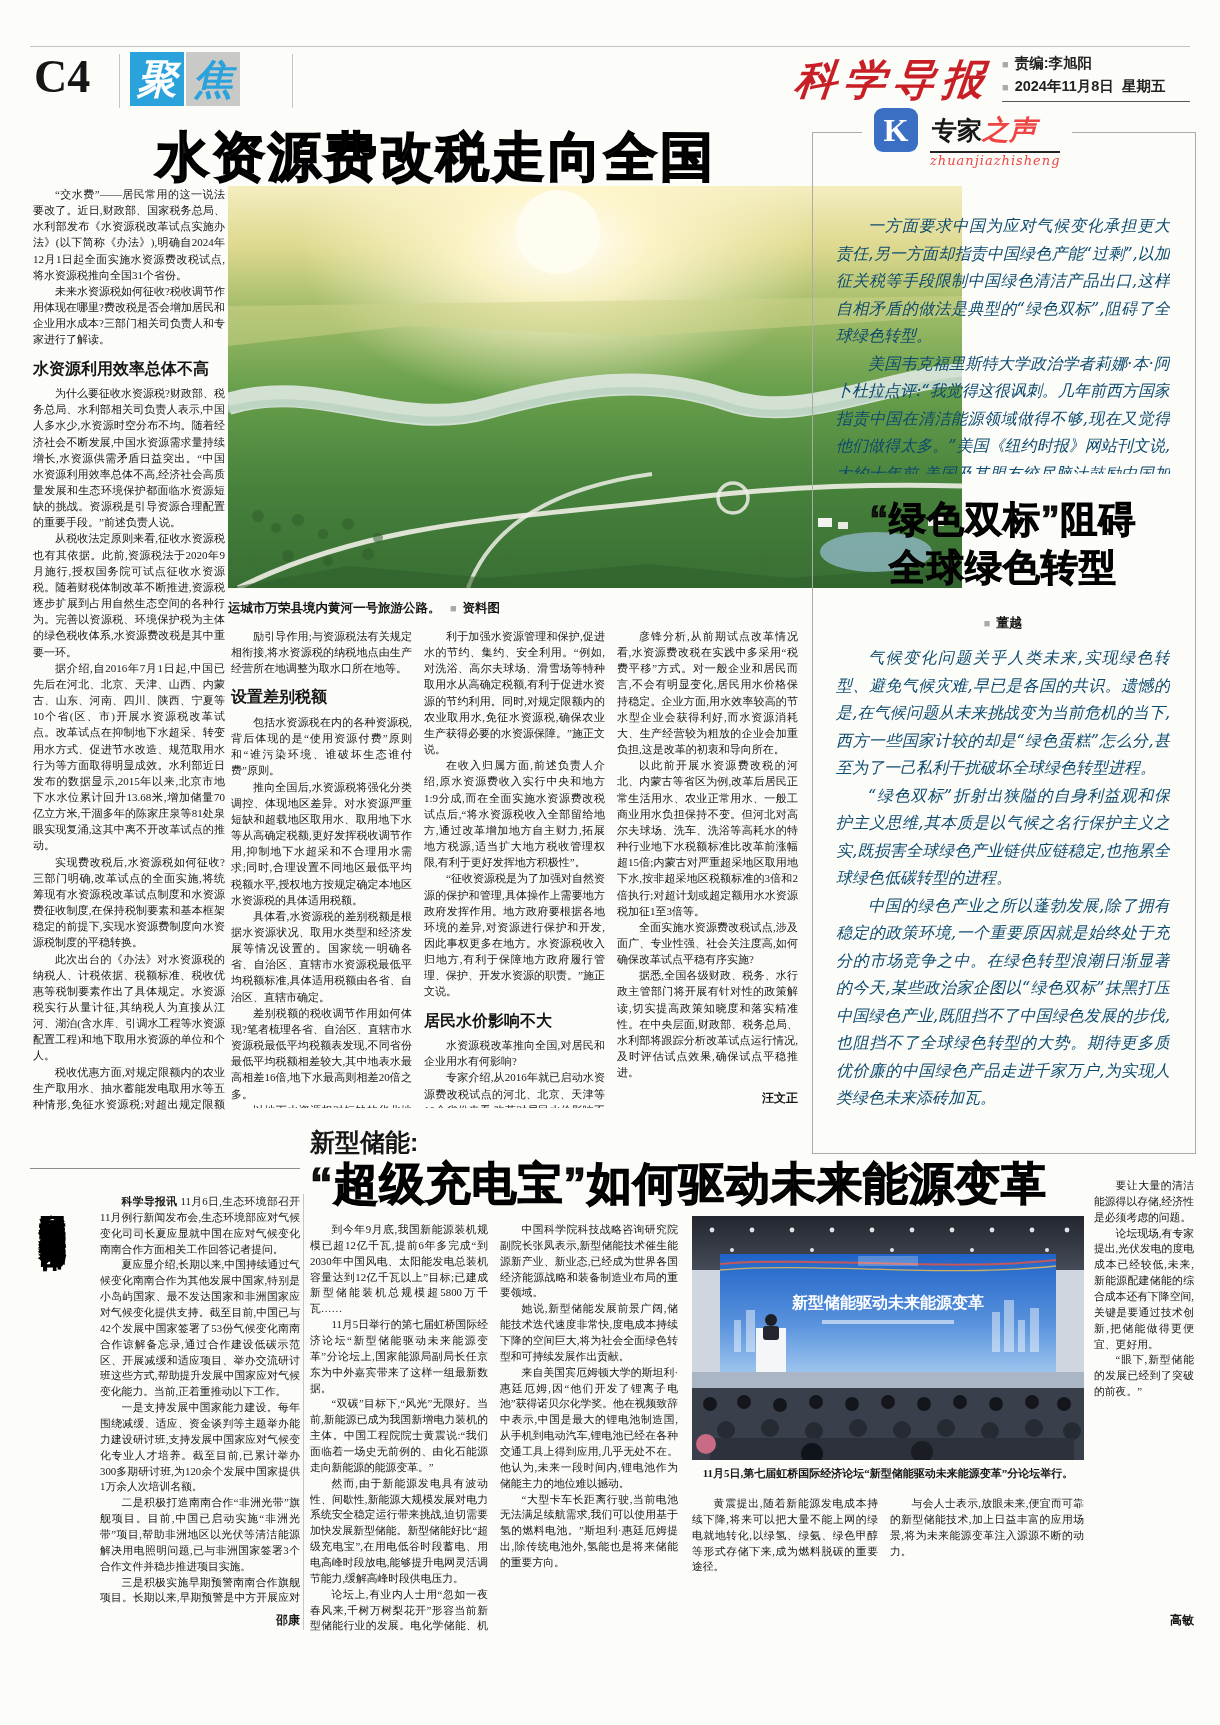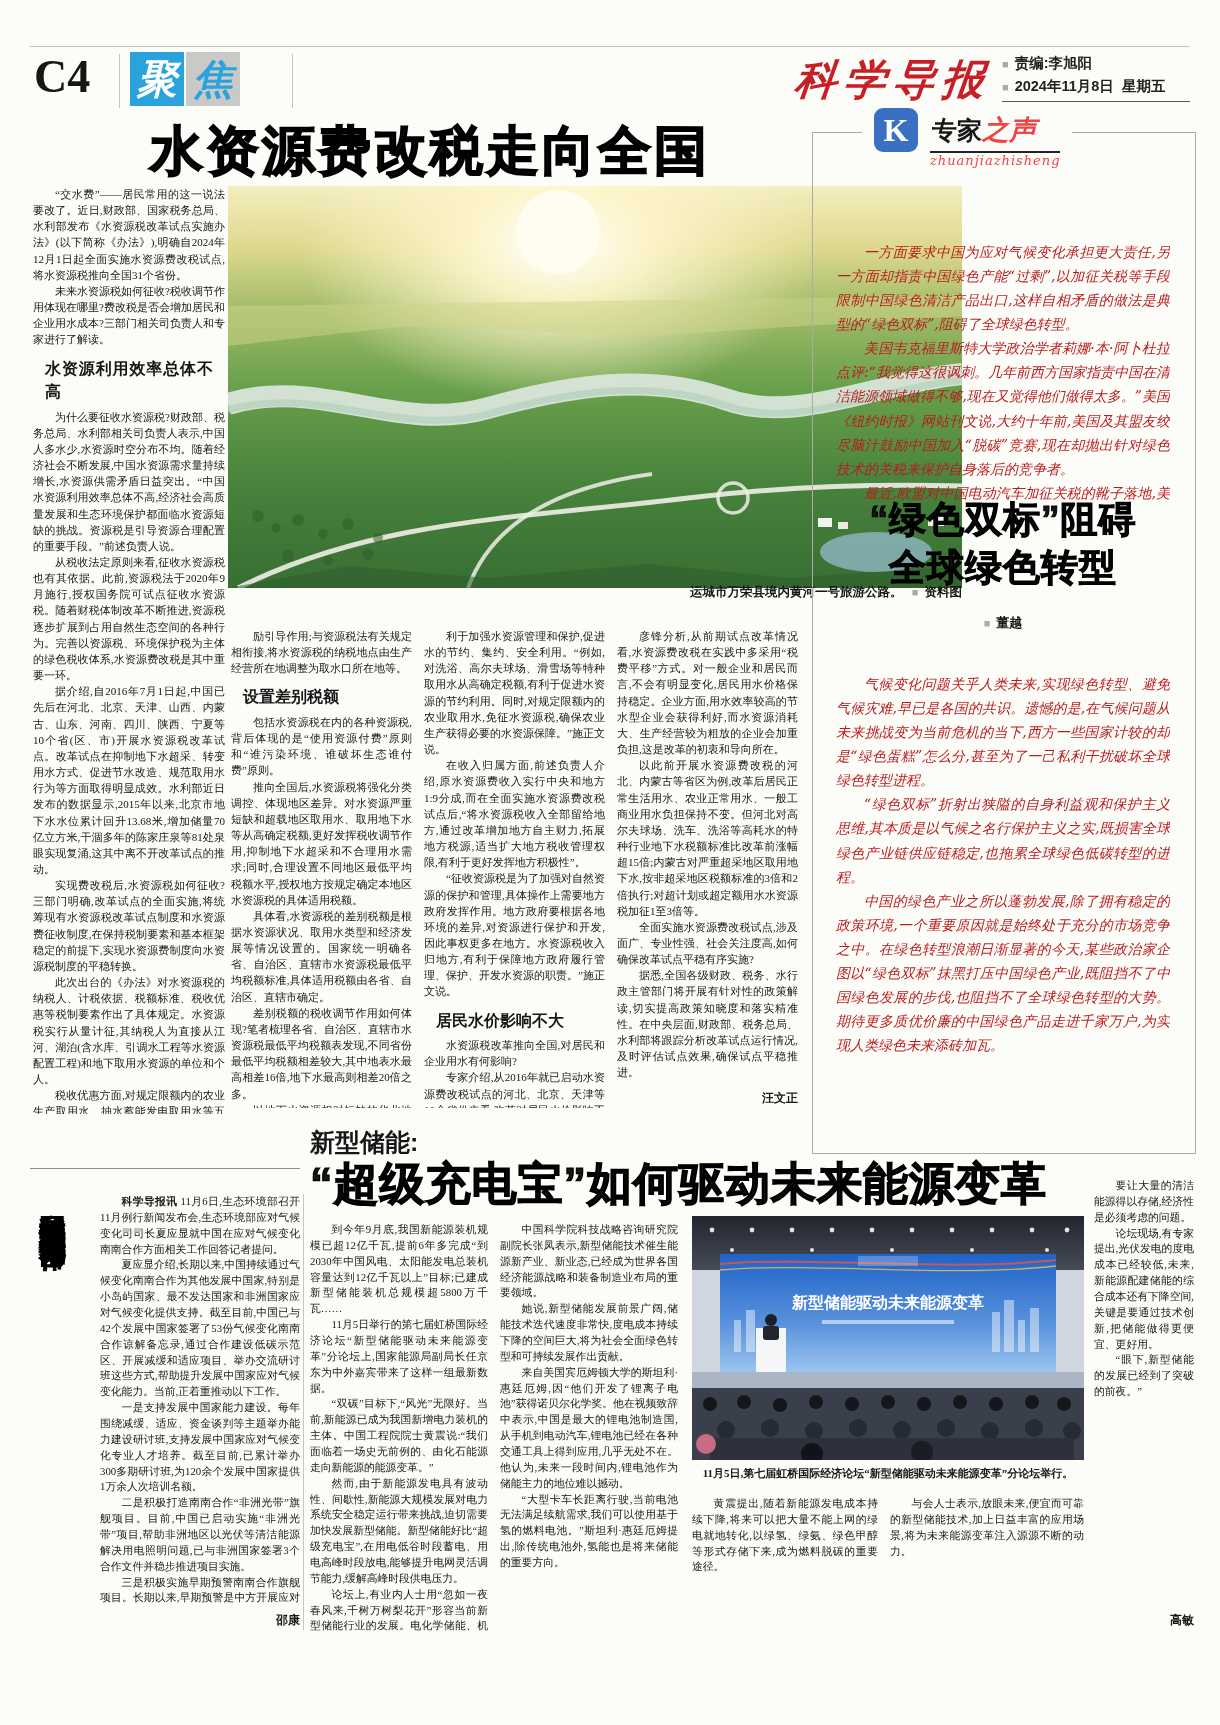"水资源费改税走向全国" h1.abs { margin: 0 -> 6px }
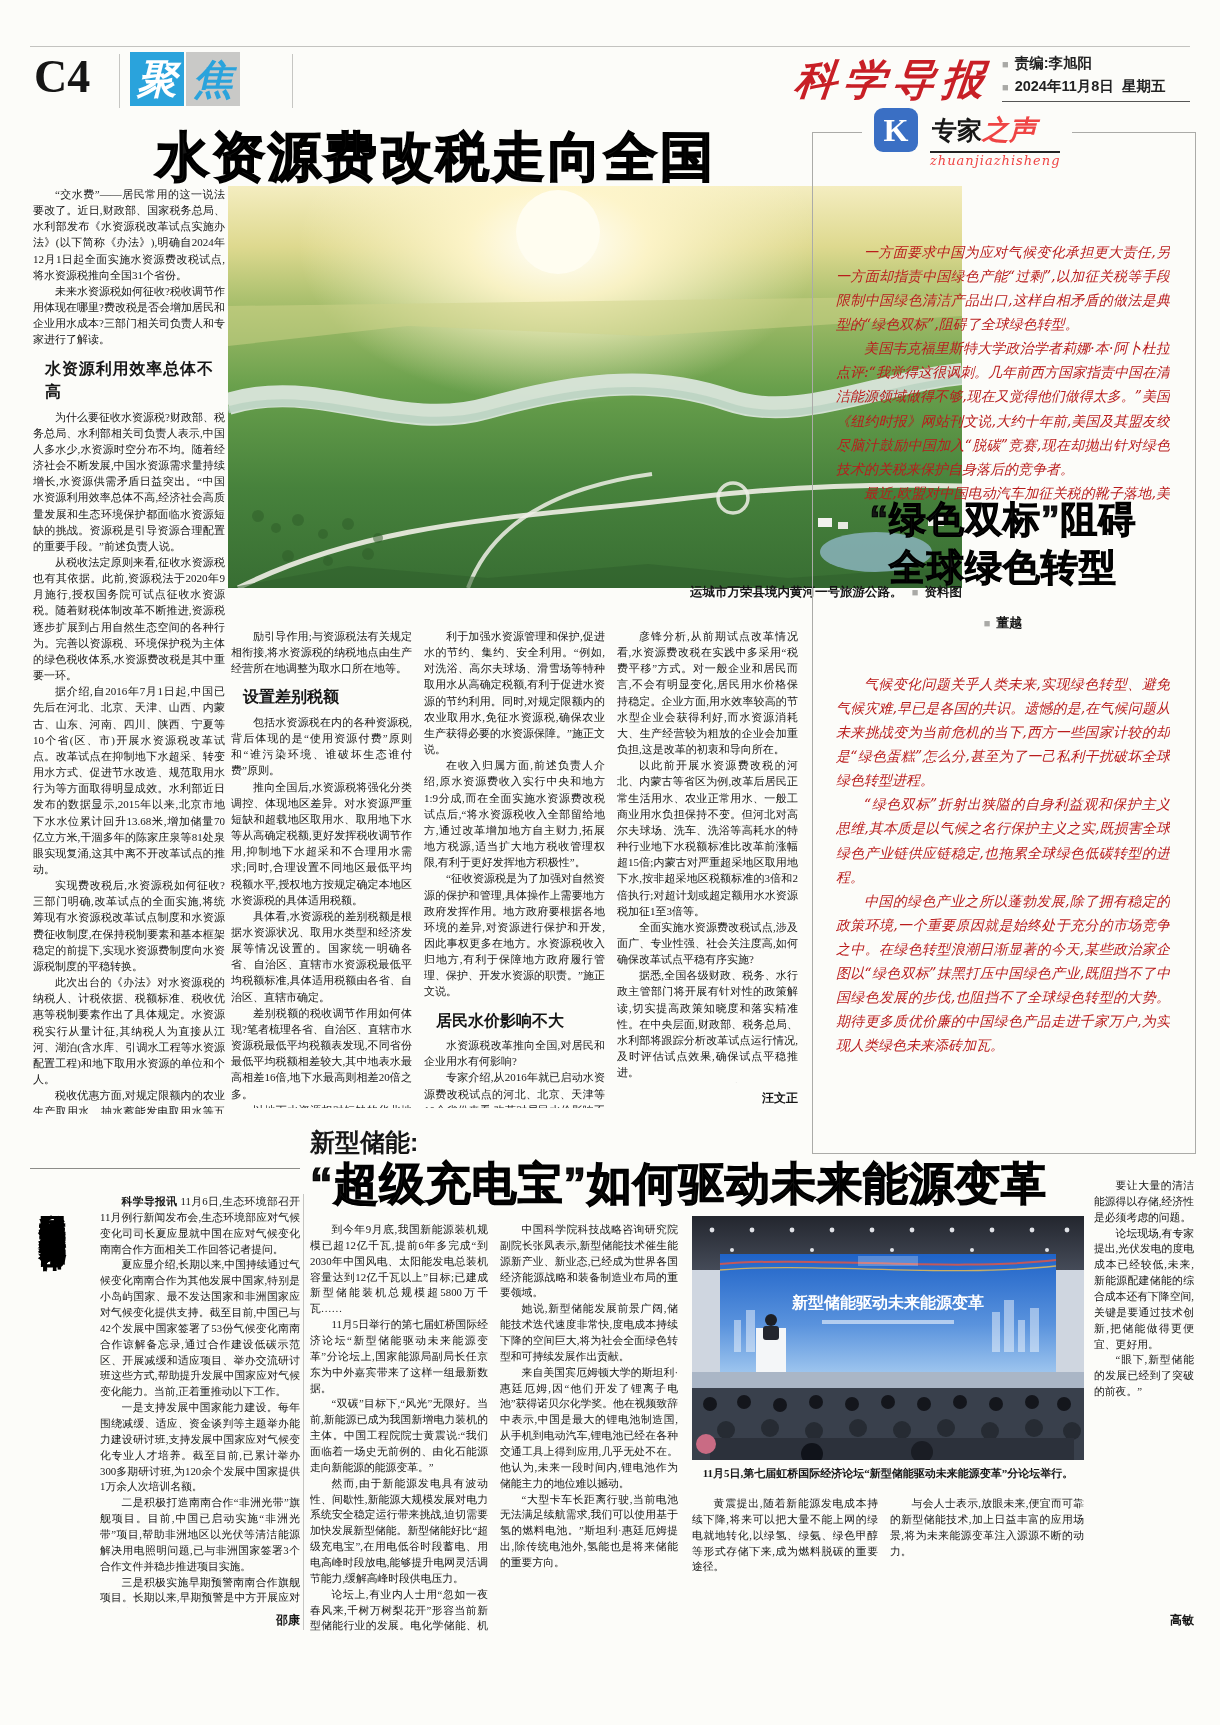"一方面要求中国为应对气候变化承担更大责任,另一方面却指责中国绿色产能“过剩”,以" .kai { color: #b91c1c -> #0c4a6e; font-size: 14px -> 16px; margin-top: 28px -> none }
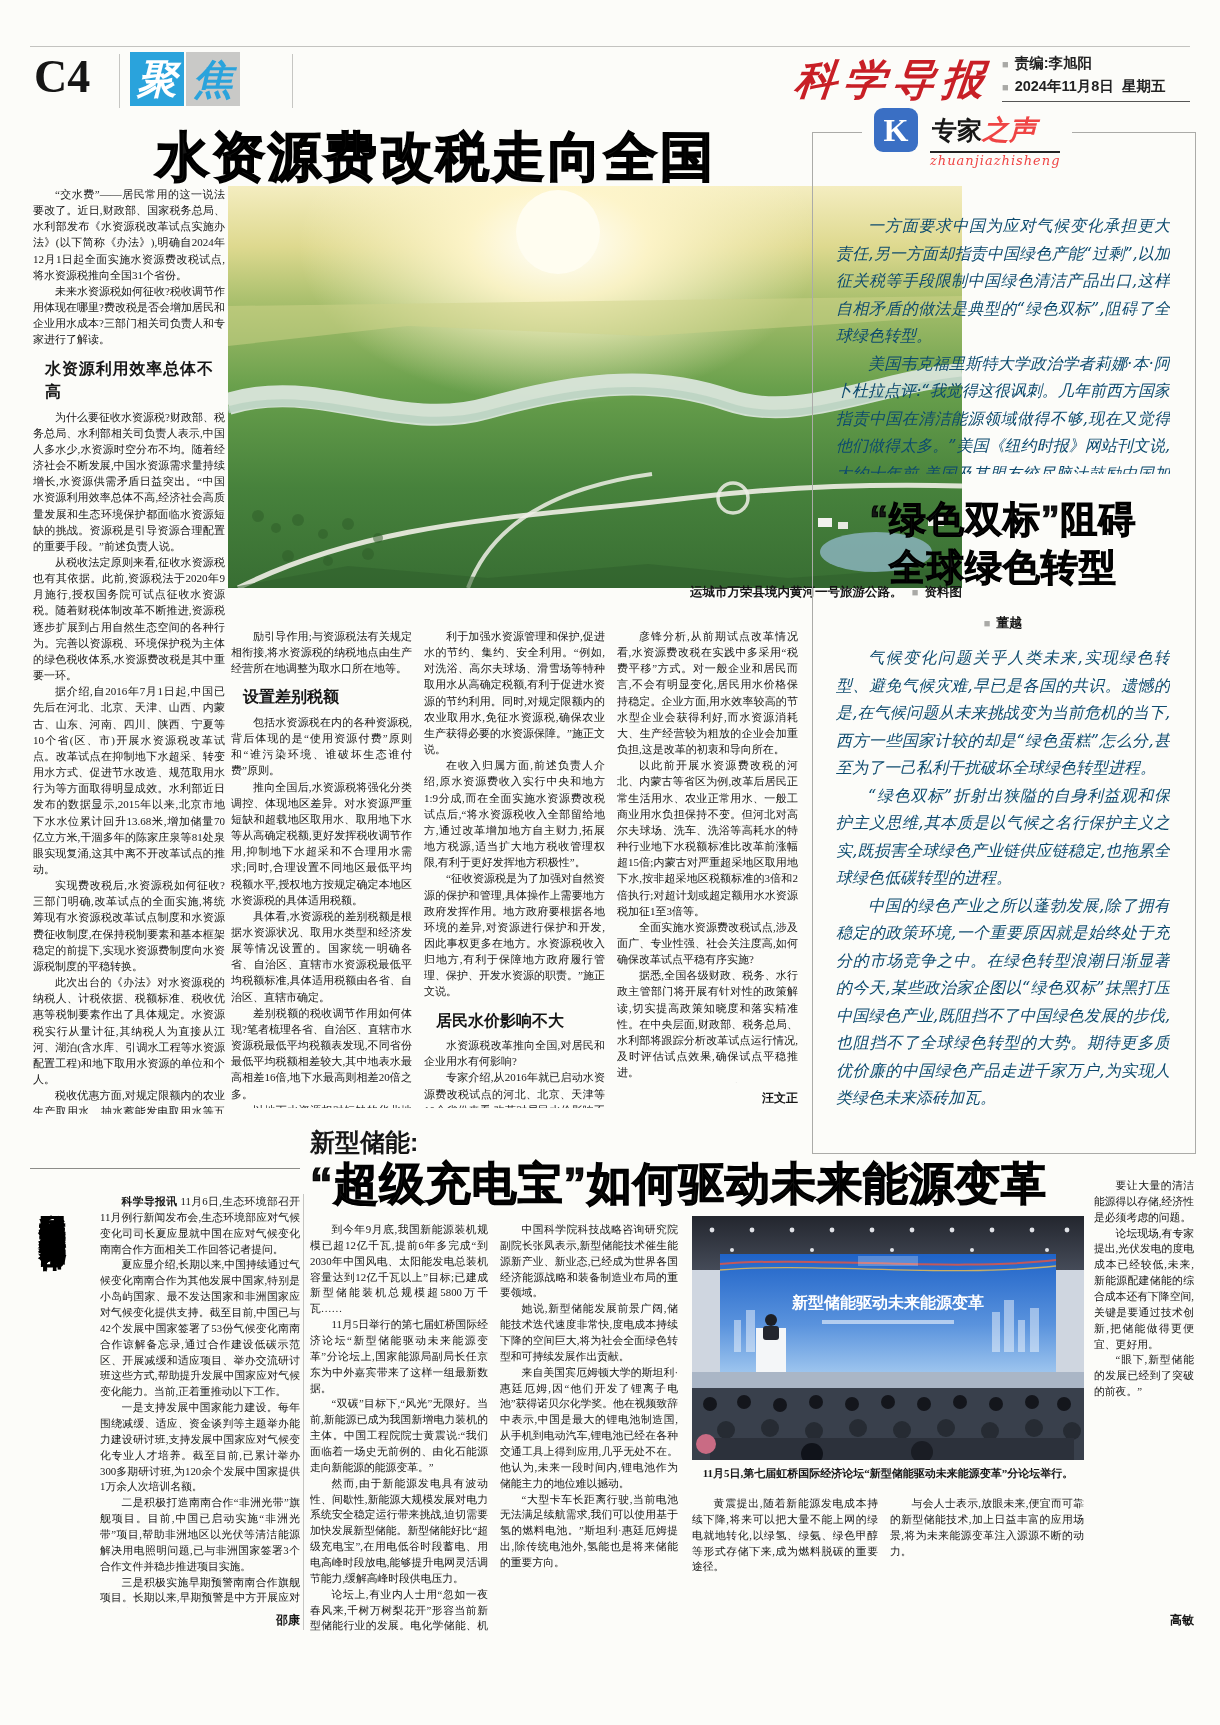"水资源利用效率总体不高" .subhead { margin: 9px 12px 5px -> 9px 0 5px }
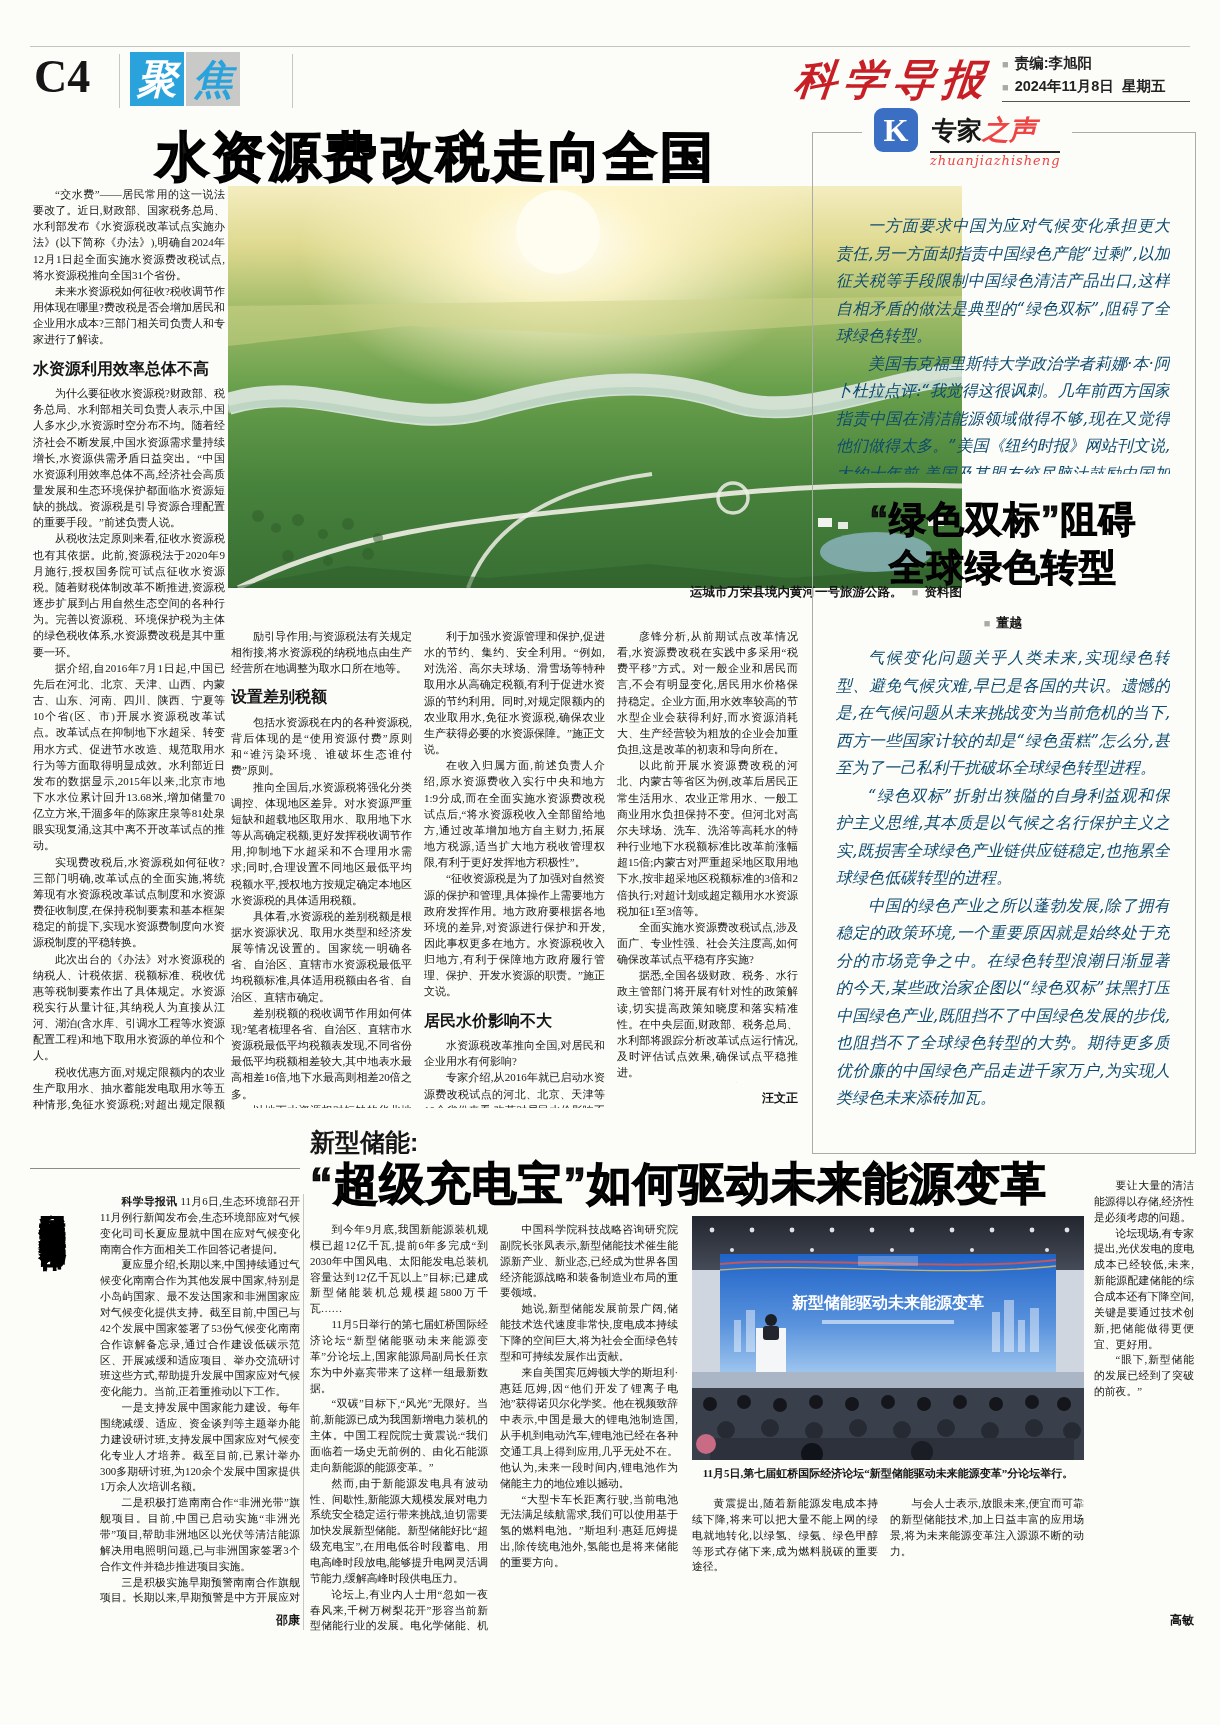"运城市万荣县境内黄河一号旅游公路。 ■ 资料图" div.abs { text-align: right -> none; top: 584px -> 600px }
